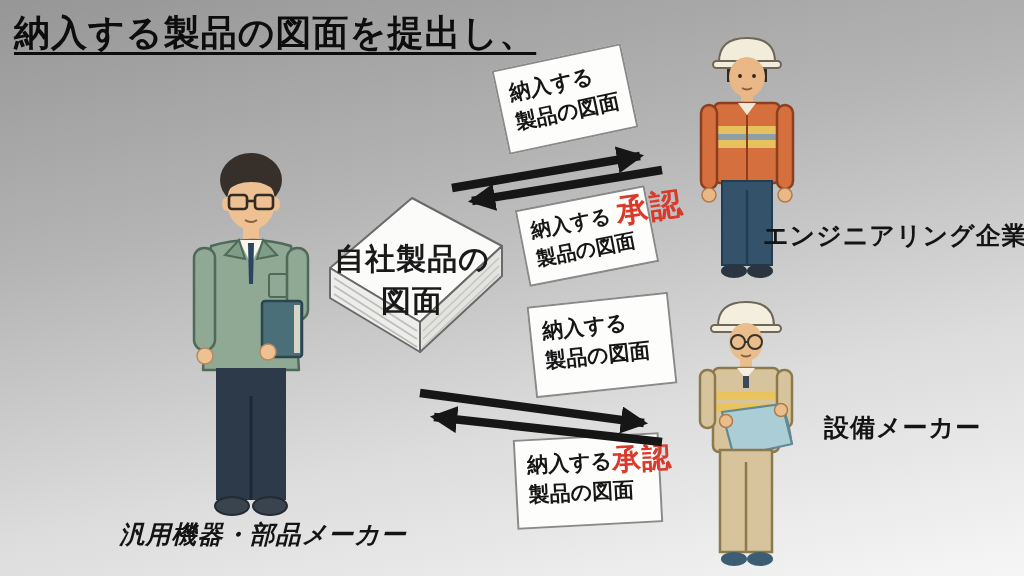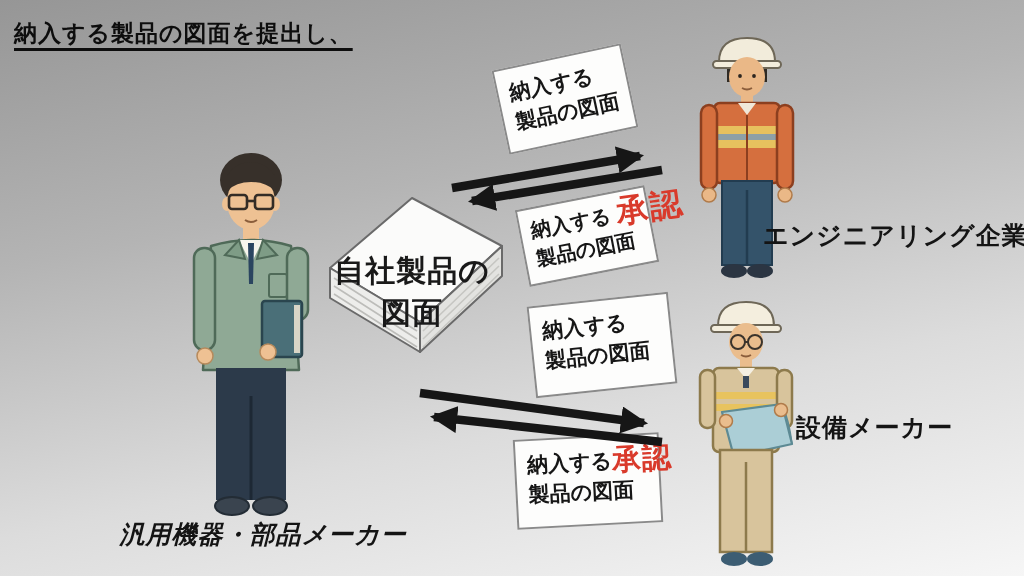"納入する製品の図面を提出し、" .title-line { font-size: 23px -> 36px }
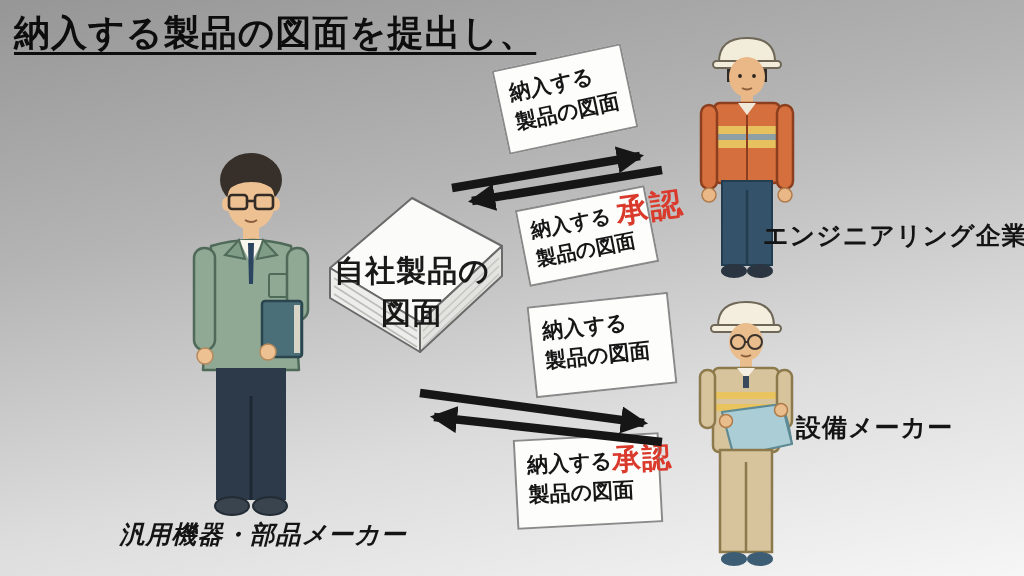"自社製品の" .center-doc { margin-top: 12px -> none }
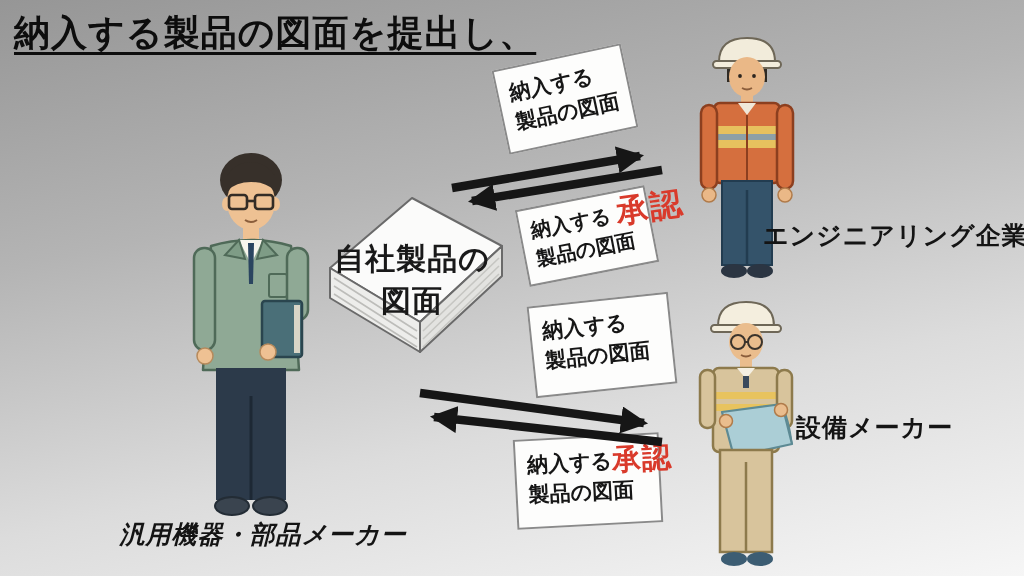"設備メーカー" .label-equipment { left: 796px -> 824px }
